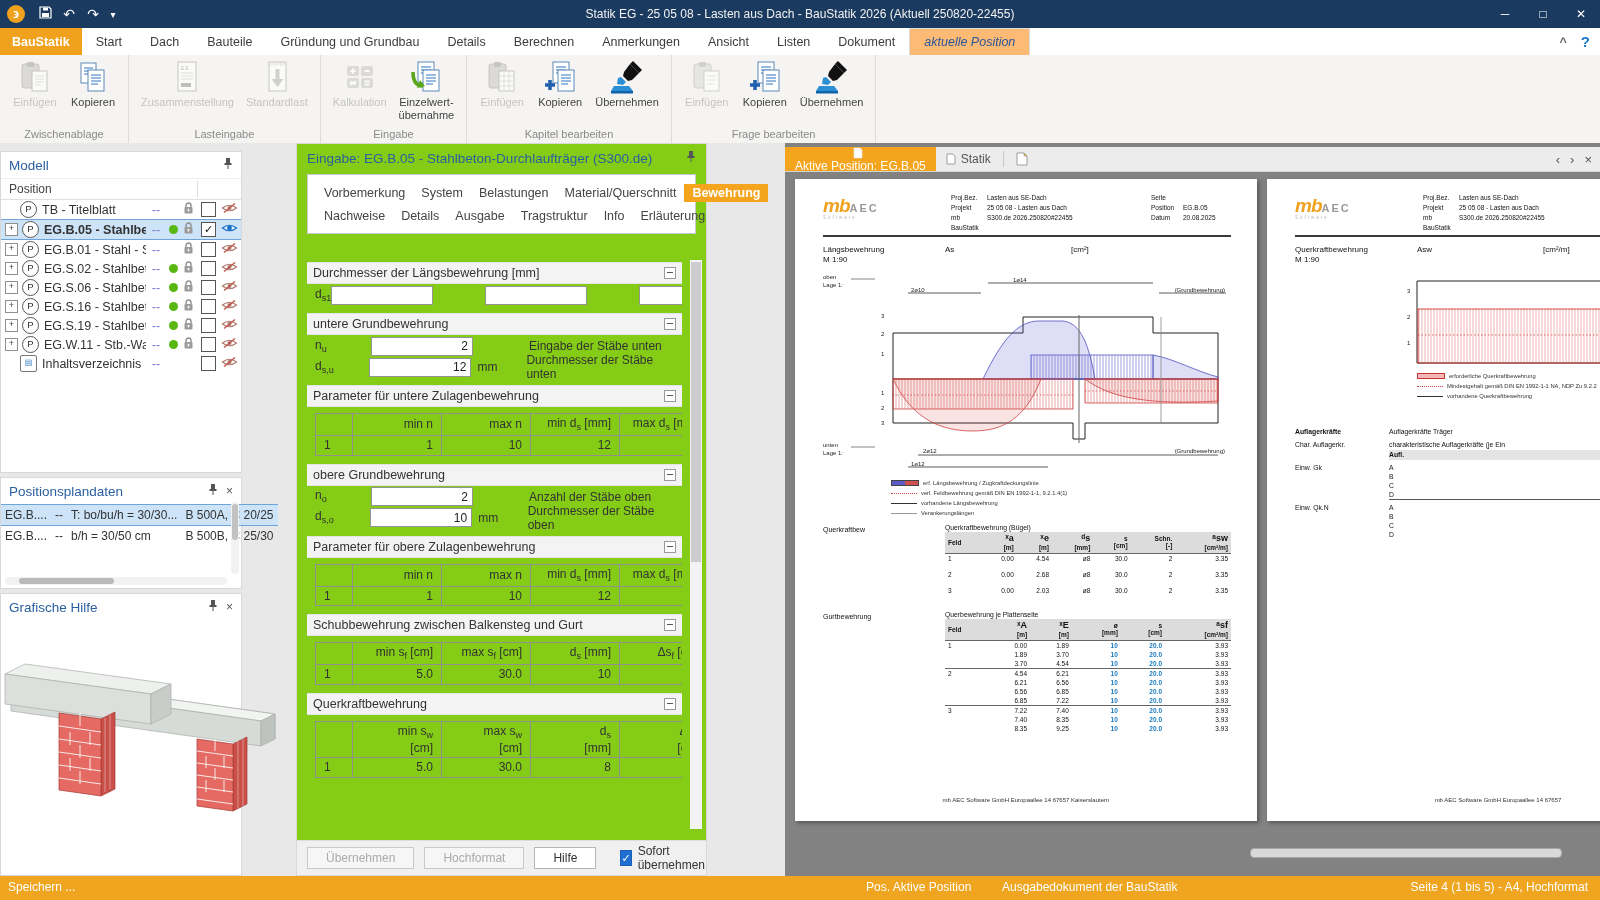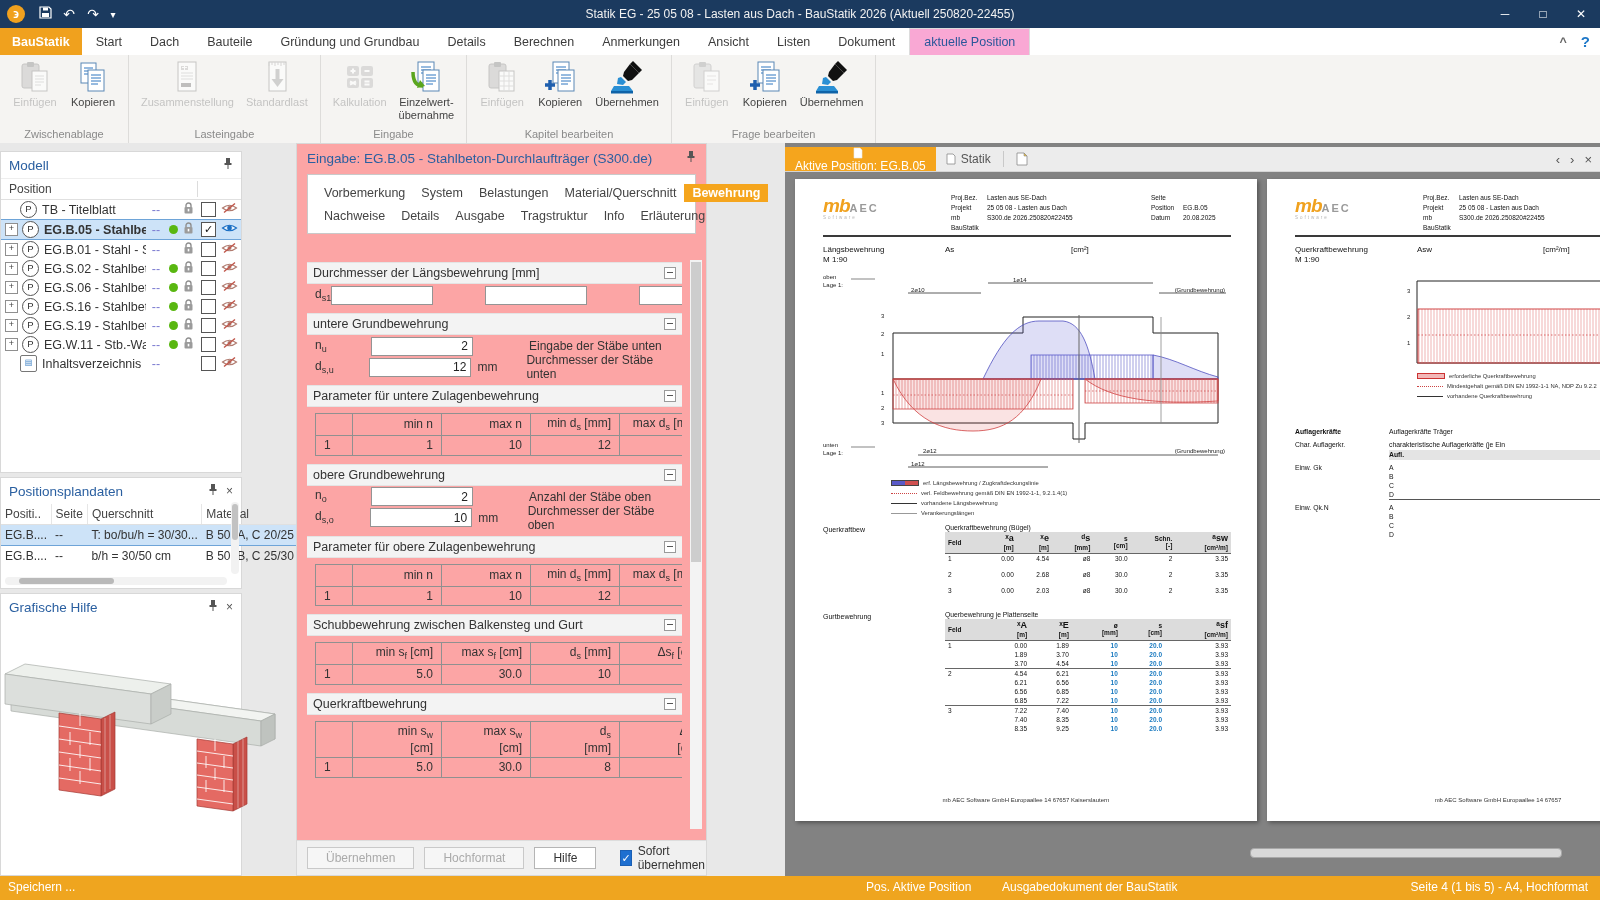"aktuelle Position" .rtab.active { background: #f9a8d4 -> #fdba74; font-style: none -> italic }
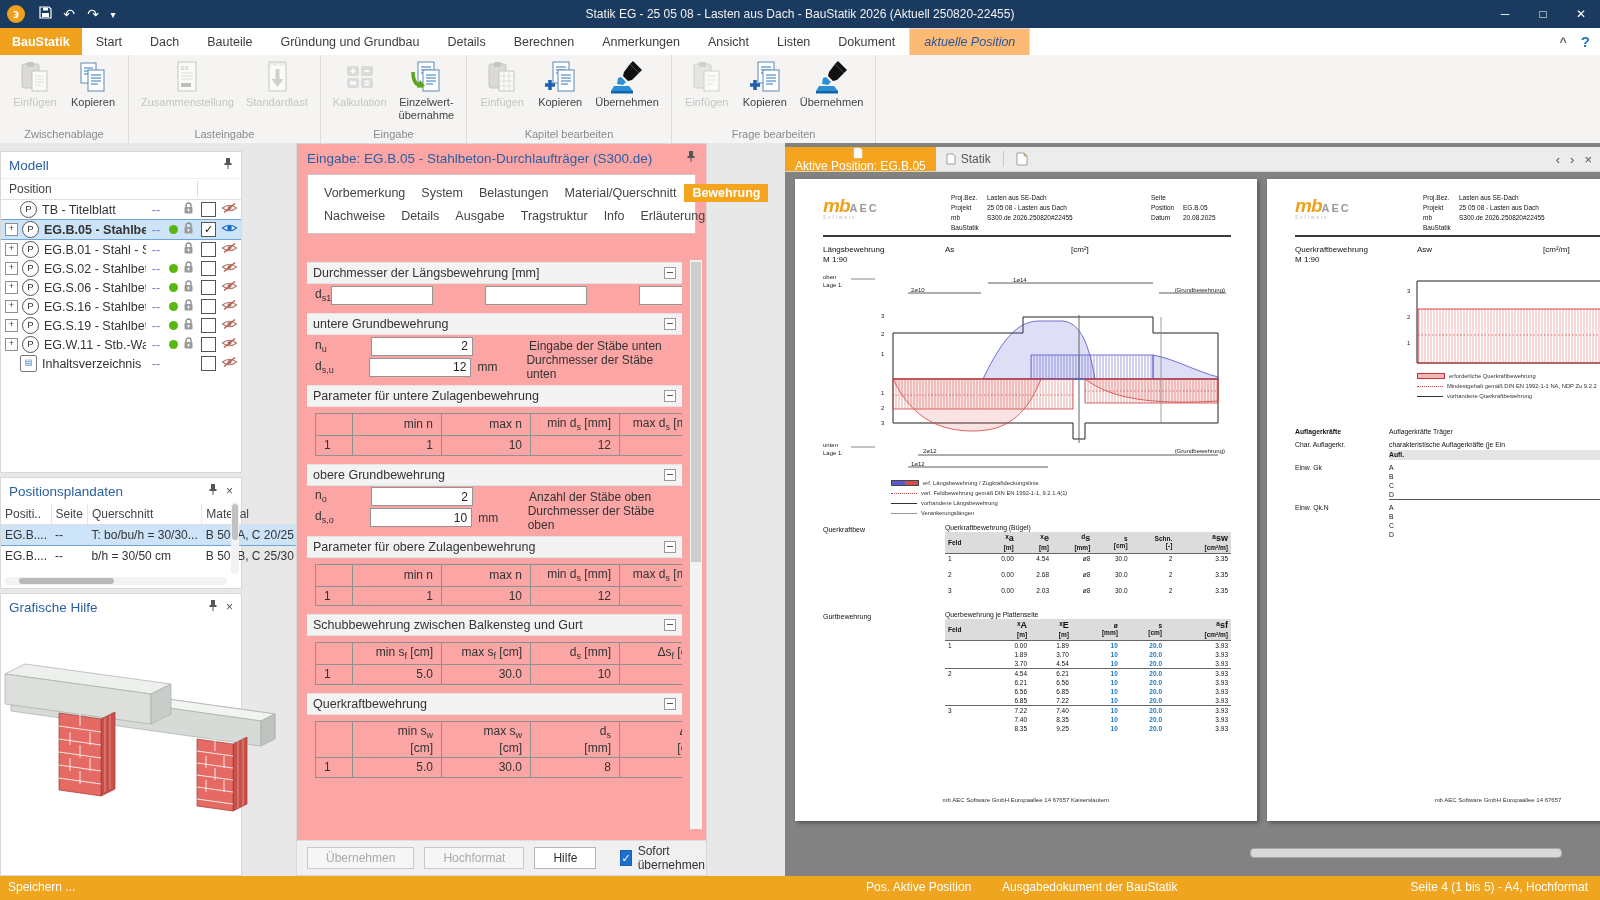"Eingabe: EG.B.05 -" .center { background: #fca5a5 -> #84cc16 }
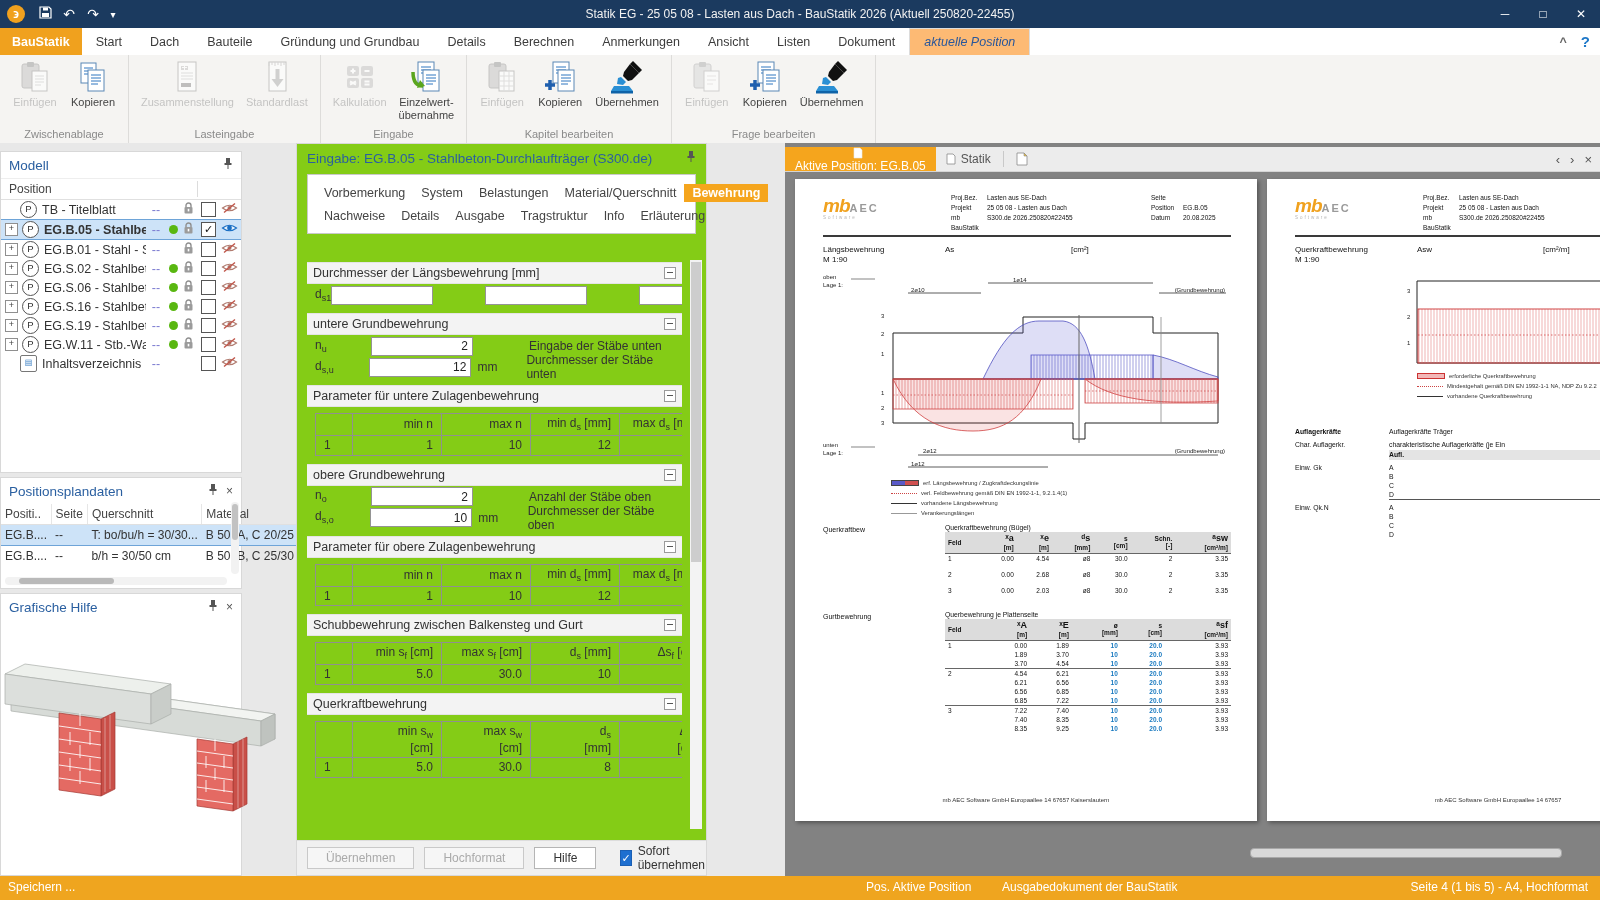"Positi.." tr { html: <tr> <th>Positi..</th> <th>Seite</th> <th>Querschnitt</th> <th>Material</th> </tr> -> none }
